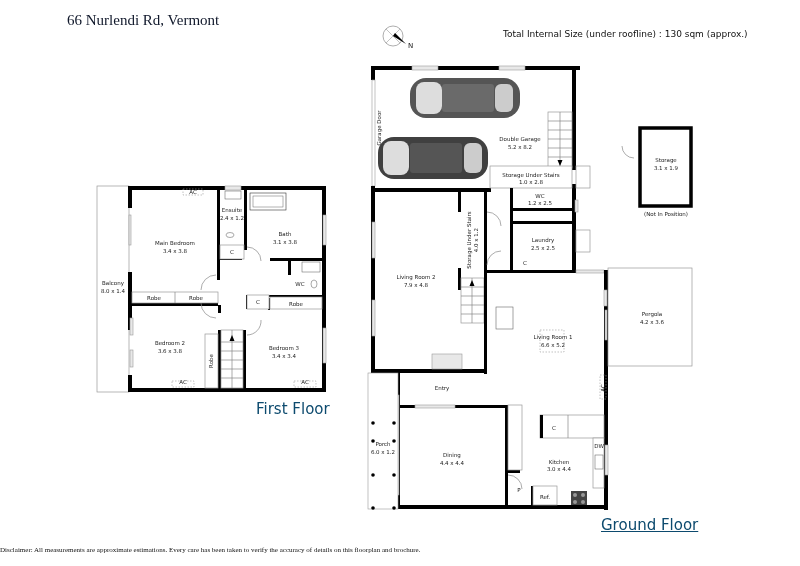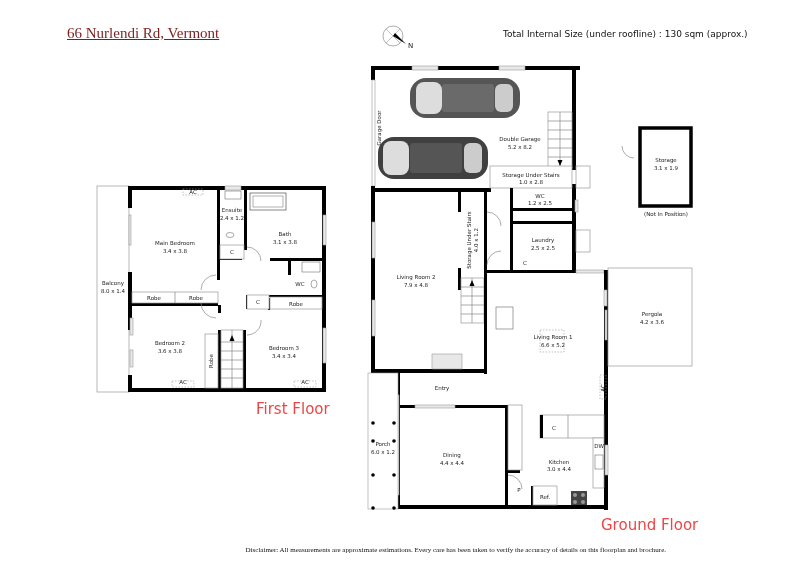"66 Nurlendi Rd, Vermont" .address { color: #7f1d1d -> #0f172a; text-decoration: underline -> none; top: 25px -> 12px }
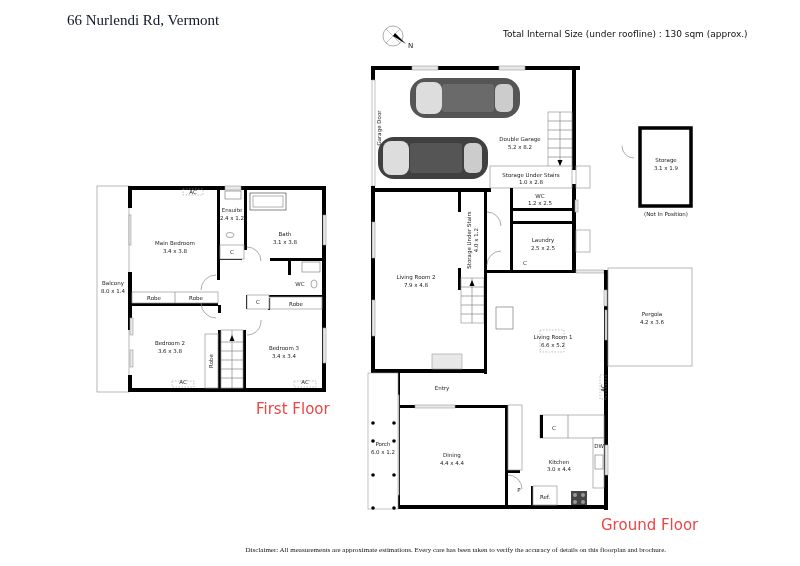"First Floor" .floor-label { color: #ef4444 -> #0c4a6e }
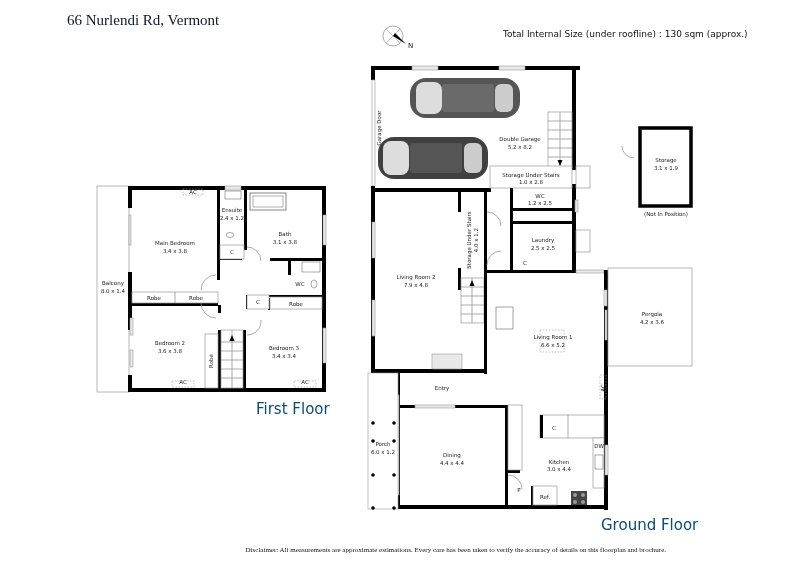"Ground Floor" .ground { text-decoration: none -> underline }
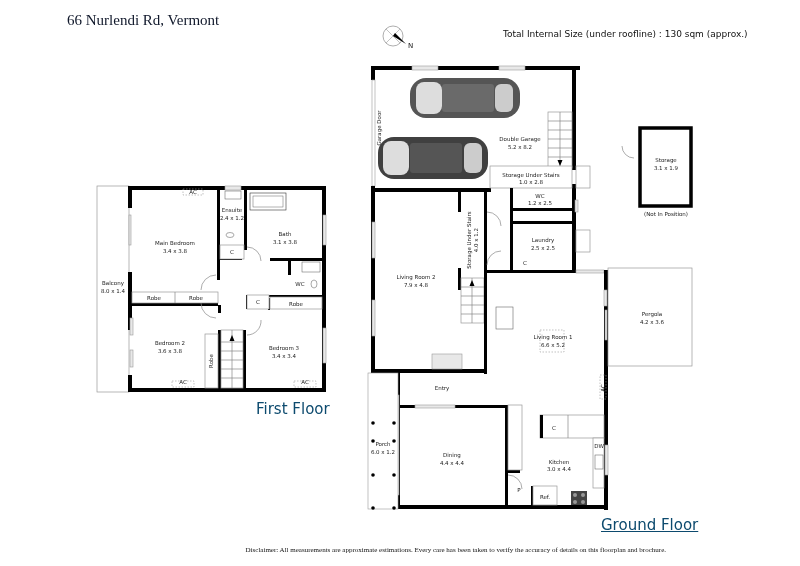"Disclaimer: All measurements are" .disclaimer { text-align: right -> left }
